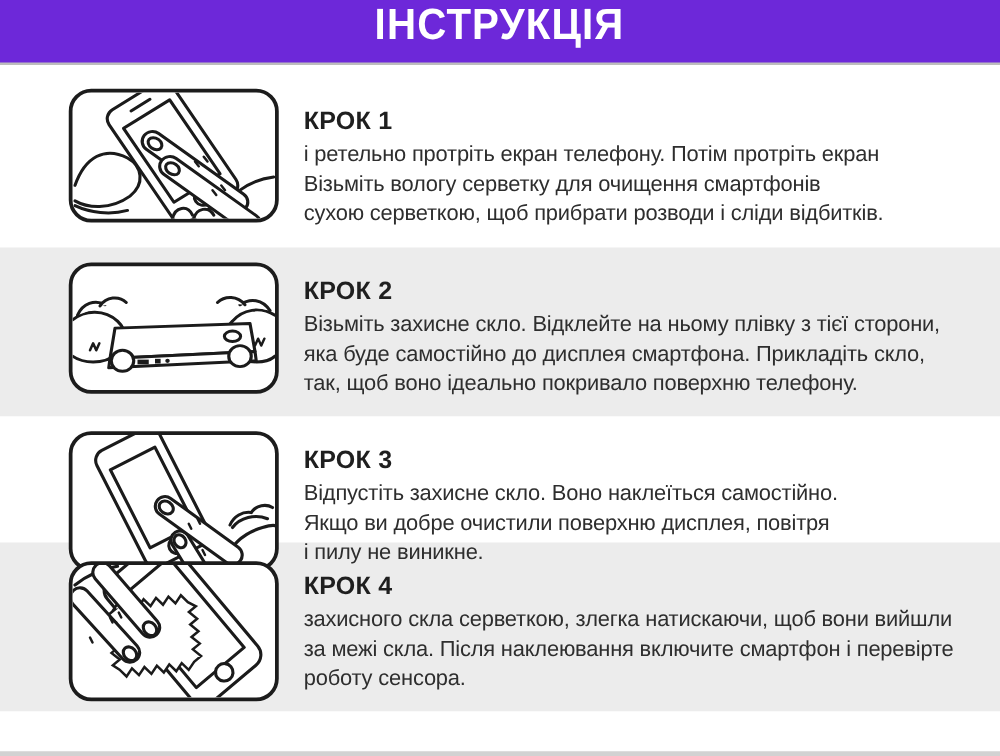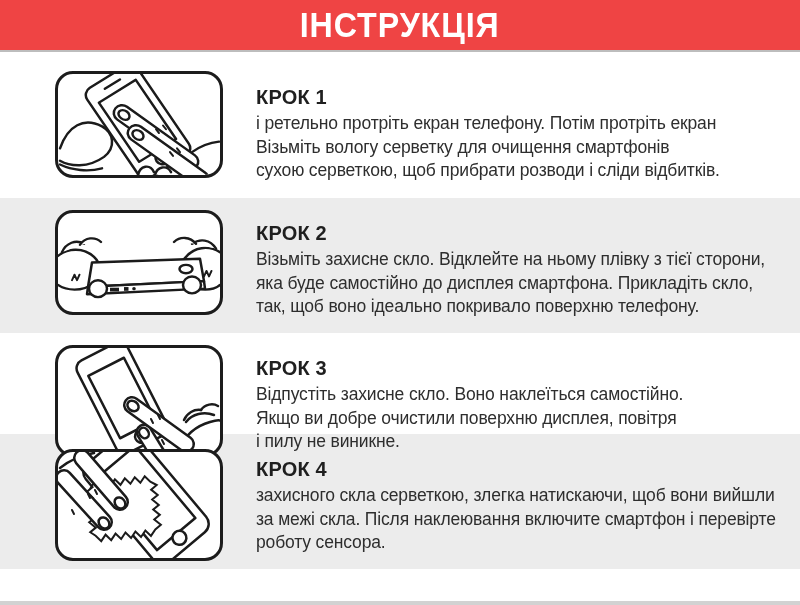"ІНСТРУКЦІЯ" .banner { align-items: center -> flex-start; background: #ef4444 -> #6d28d9 }
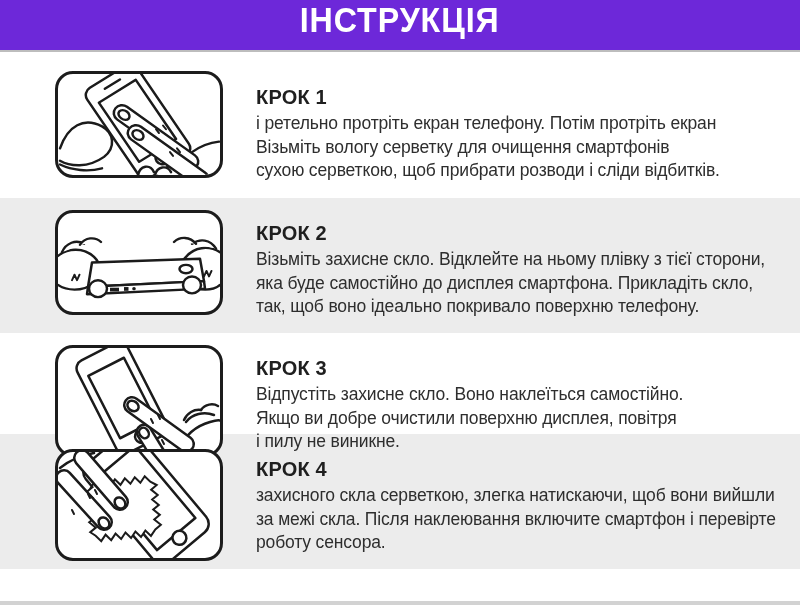"КРОК 1" .content { margin-left: 33px -> 20px }
